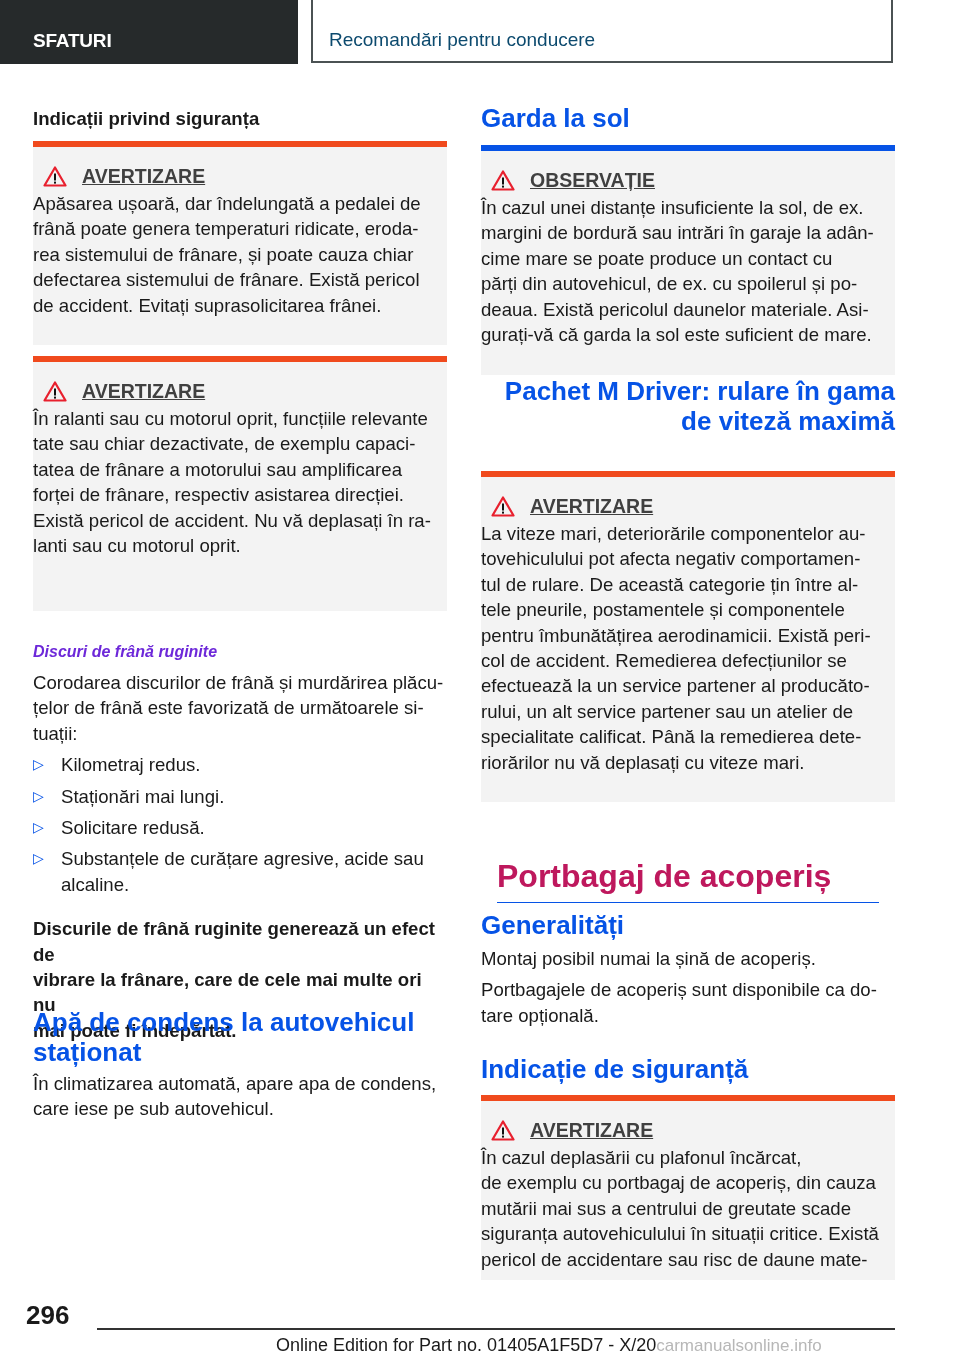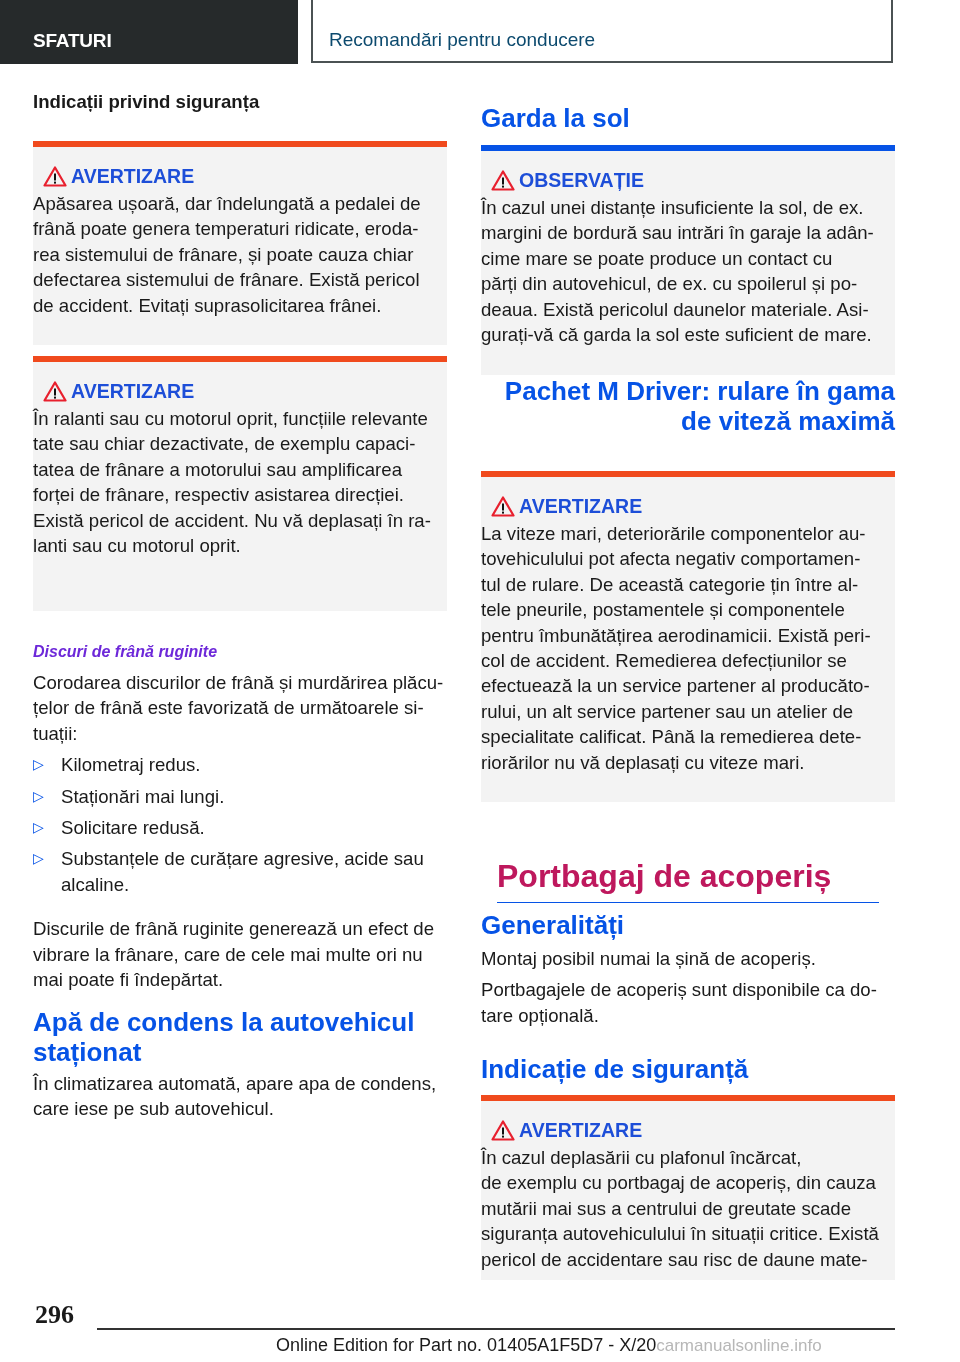"Indicații privind siguranța" div { top: 91px -> 108px }
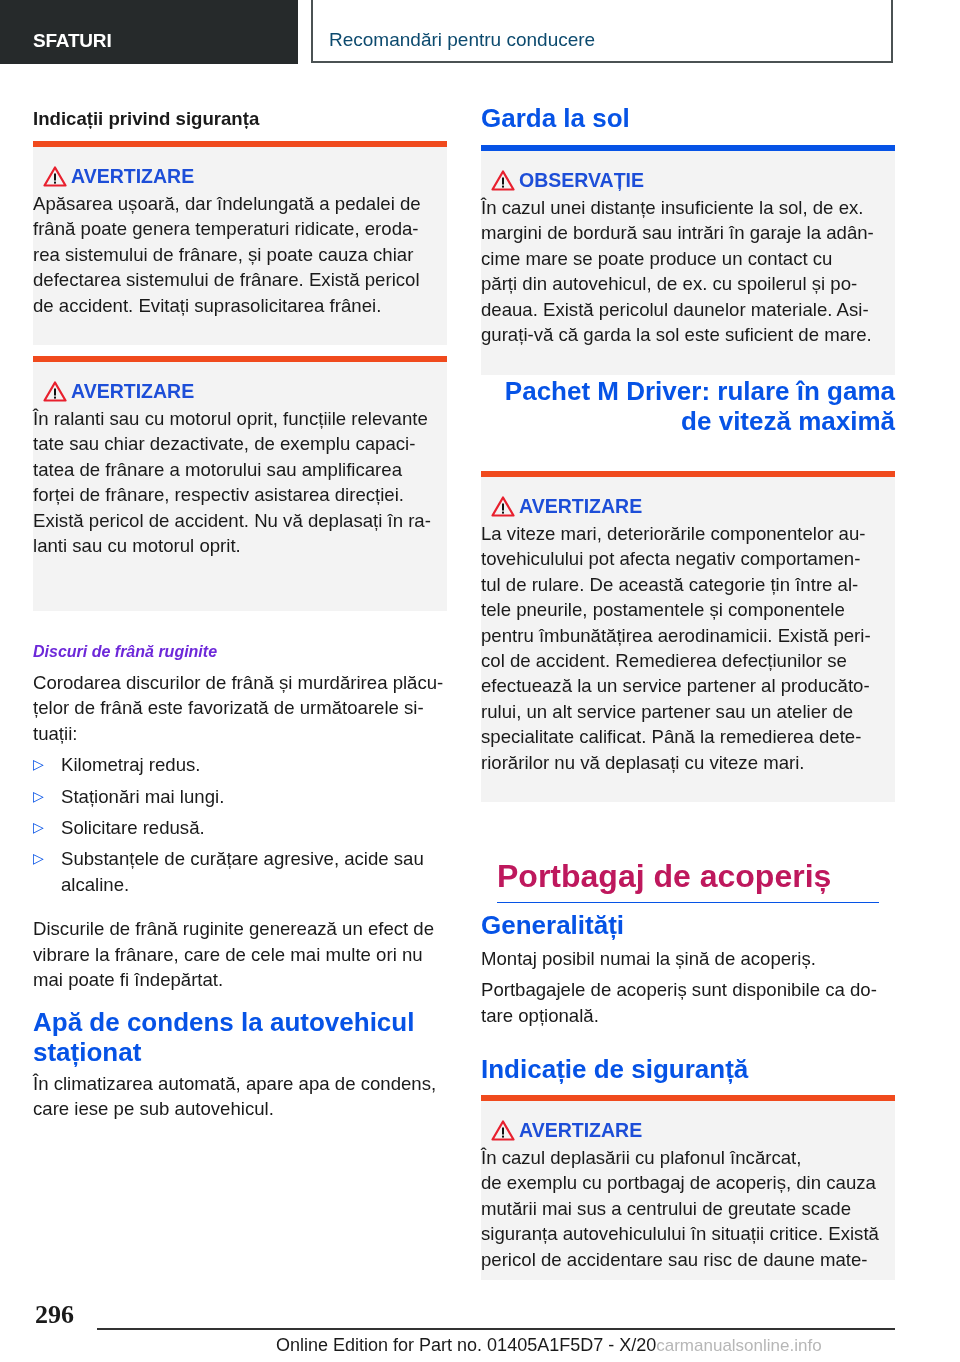"AVERTIZARE" .box-title .ttl { color: #1d4ed8 -> #404040; margin-left: 4px -> 15px; text-decoration: none -> underline }
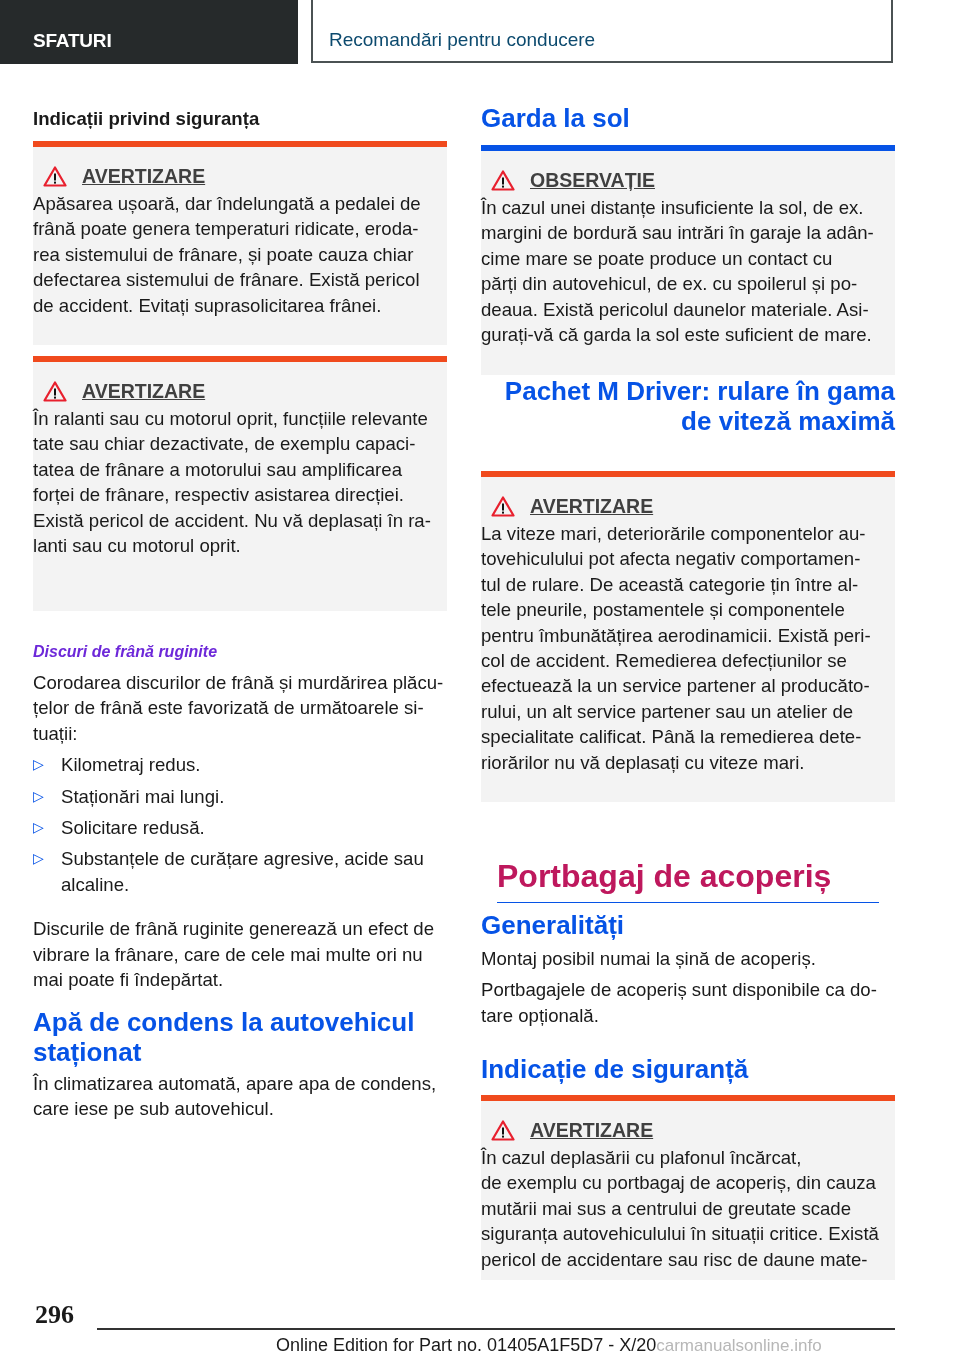"Discurile de frână ruginite generează" div { font-weight: none -> bold }
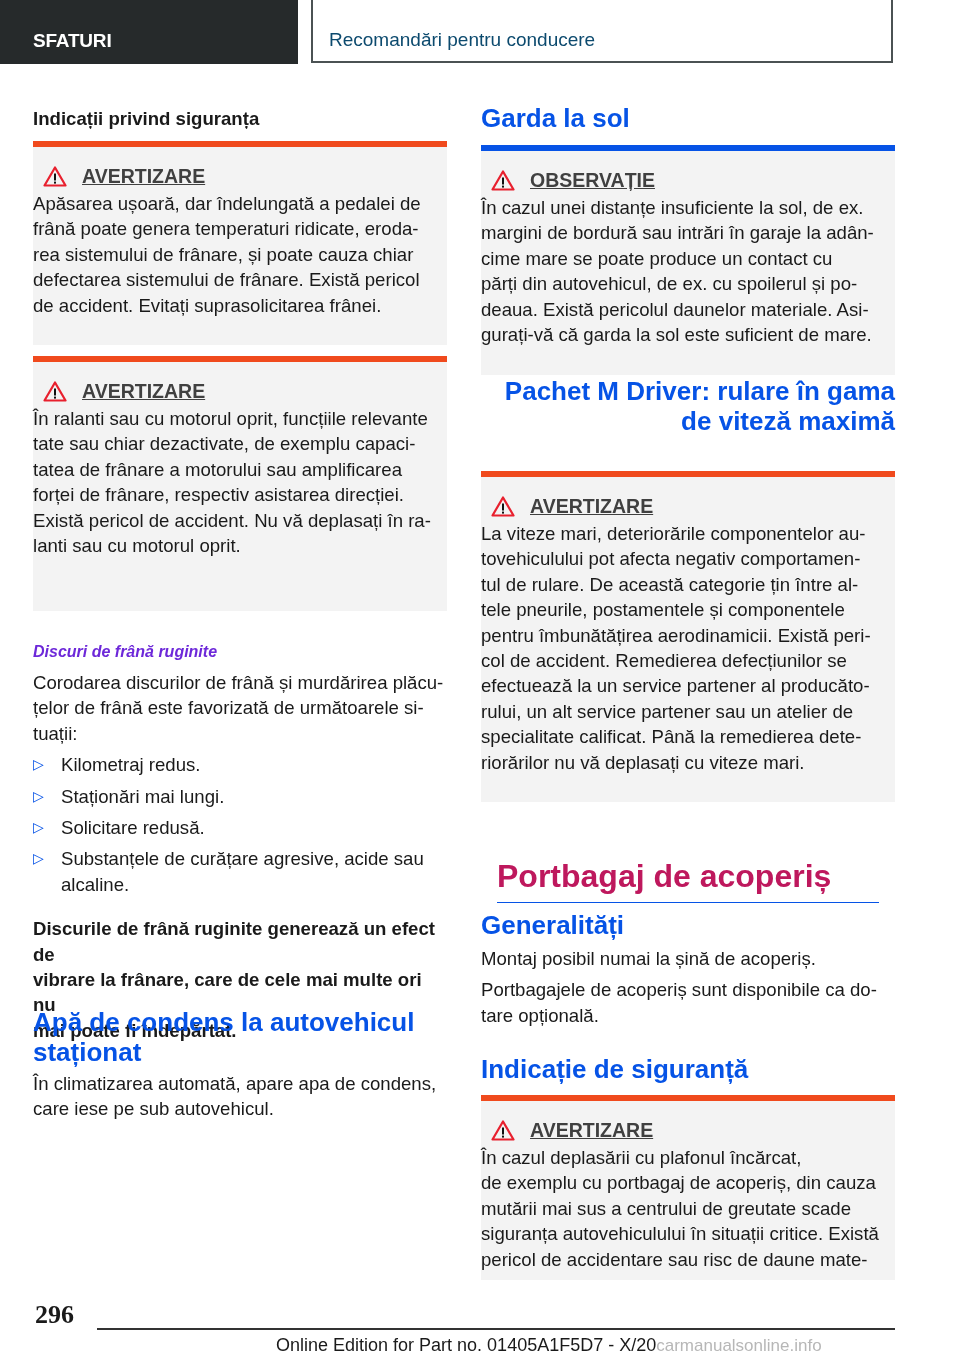"296" .footer-num { font-family: Liberation Serif, serif -> none; left: 35px -> 26px }
